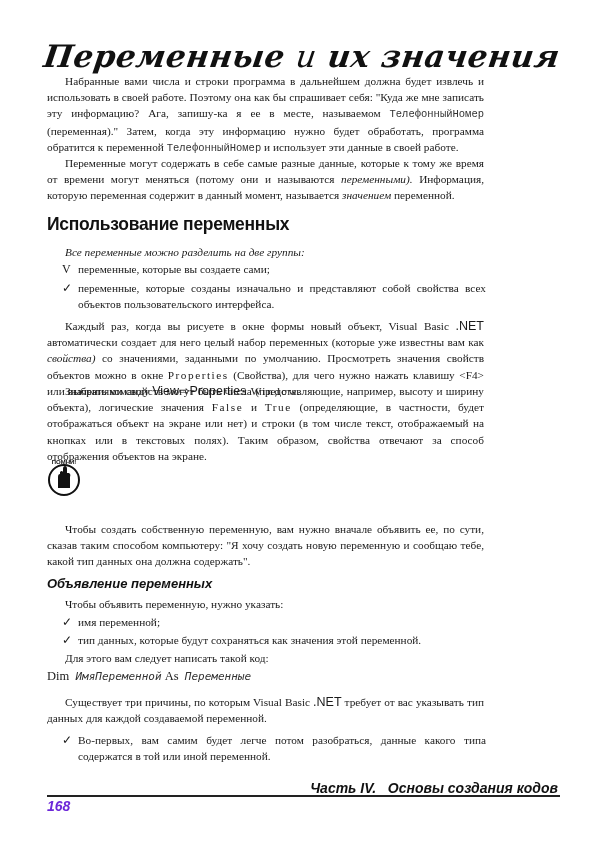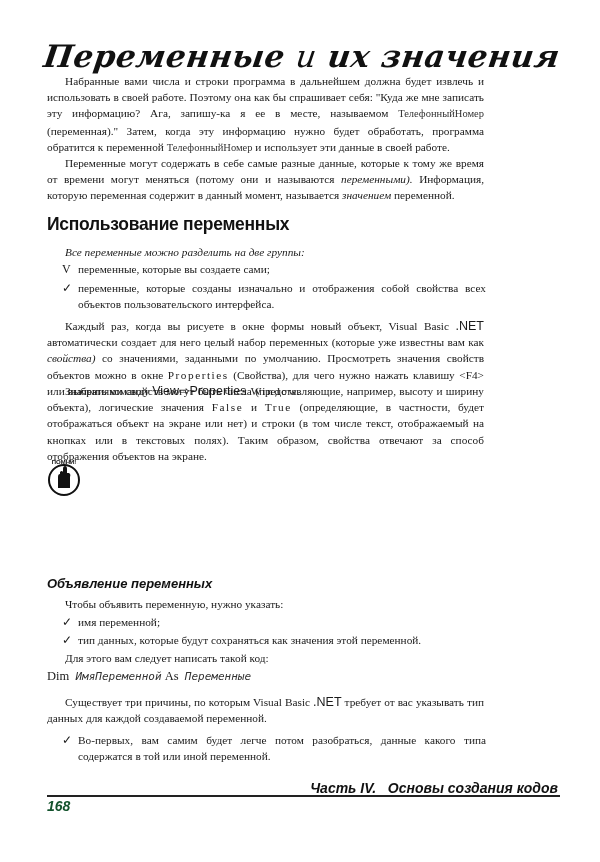"ТелефонныйНомер" .mono { font-family: Liberation Serif, serif -> Liberation Mono, monospace }
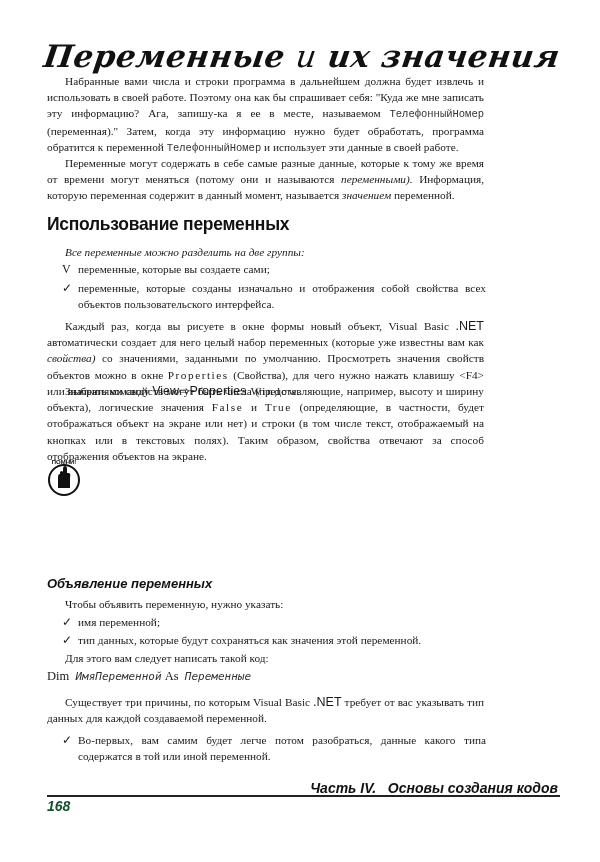"переменные, которые созданы изначально и" span { text: отображения -> представляют }
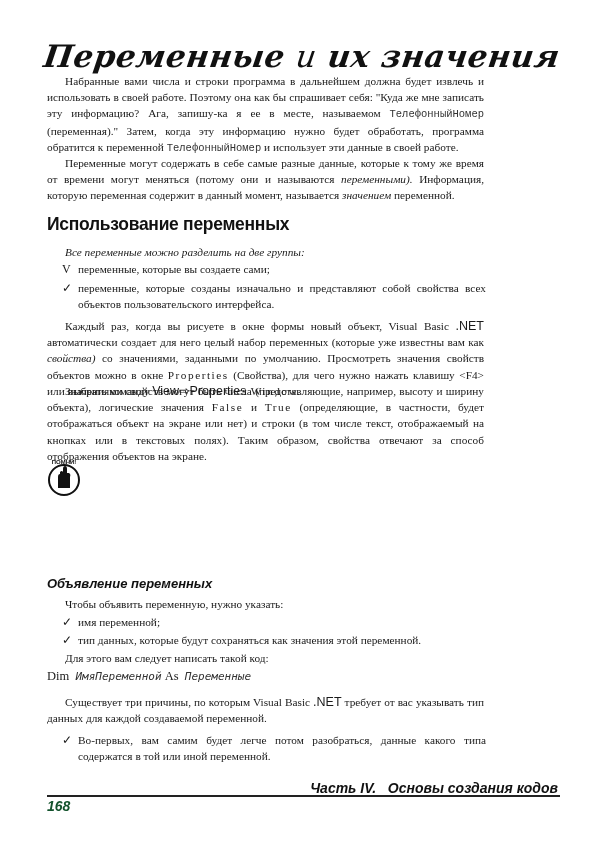"Чтобы создать собственную переменную," div.p { html: none -> <div>Чтобы создать собственную переменную, вам нужно вначале объявить ее, по сути, сказав таким способом компьютеру: "Я хочу создать новую переменную и сообщаю тебе, какой тип данных она должна содержать".</div> }
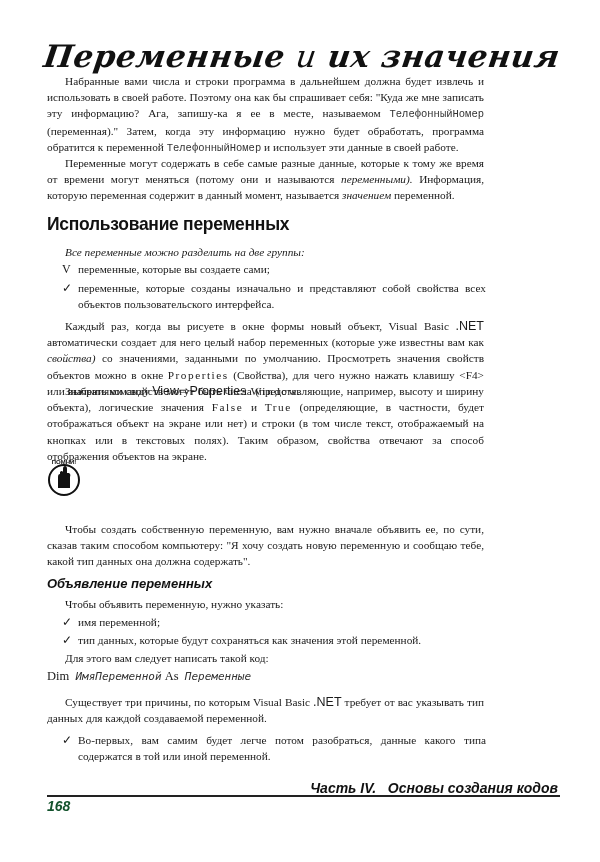"168" .footer-num { color: #14532d -> #6d28d9 }
